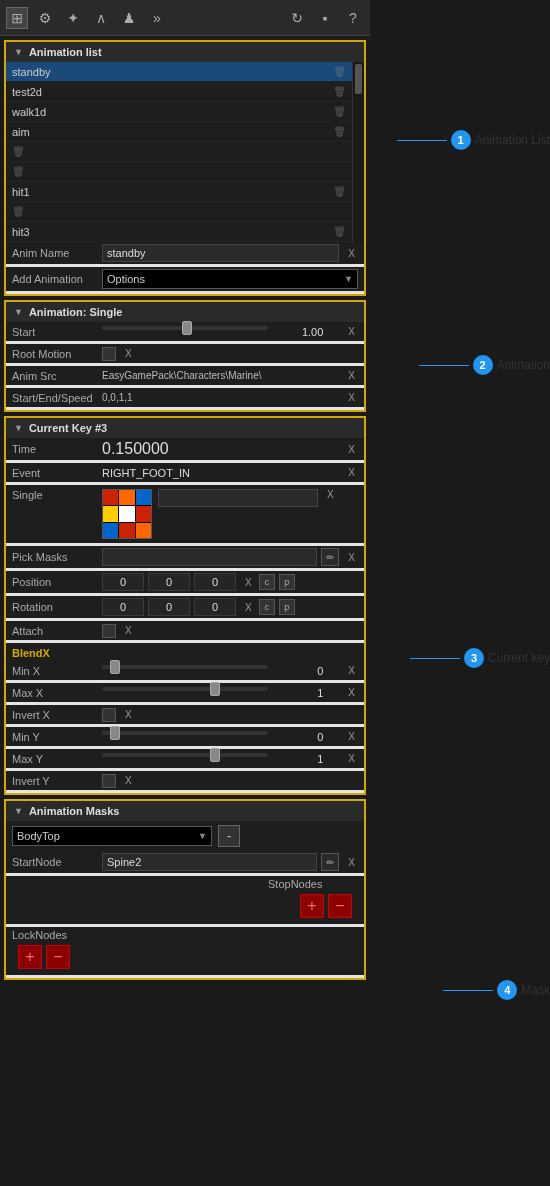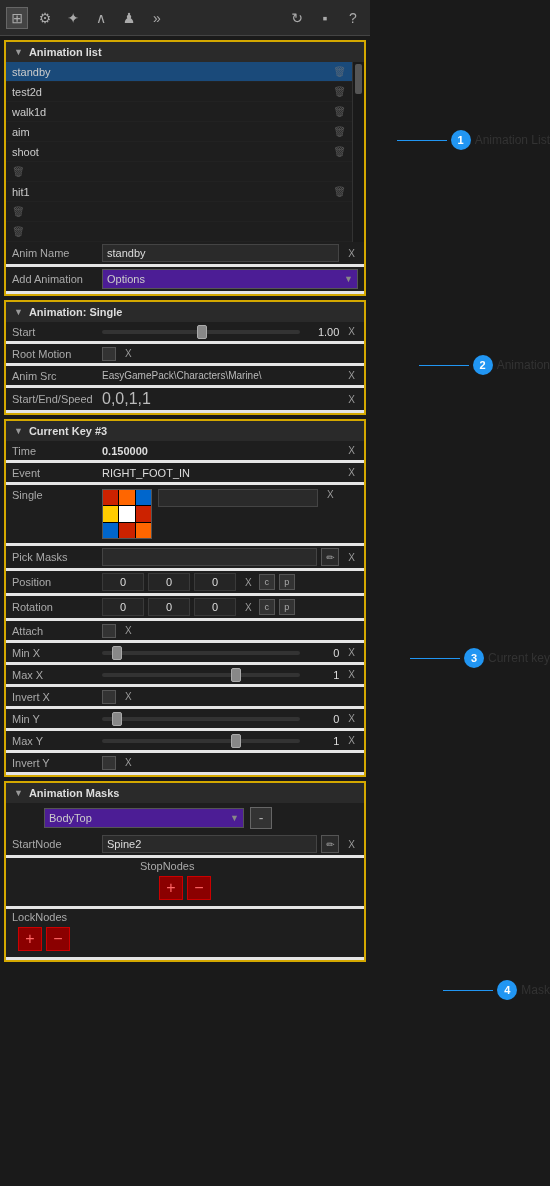"shoot" span.anim-item-name { html: <span>shoot</span> -> none }
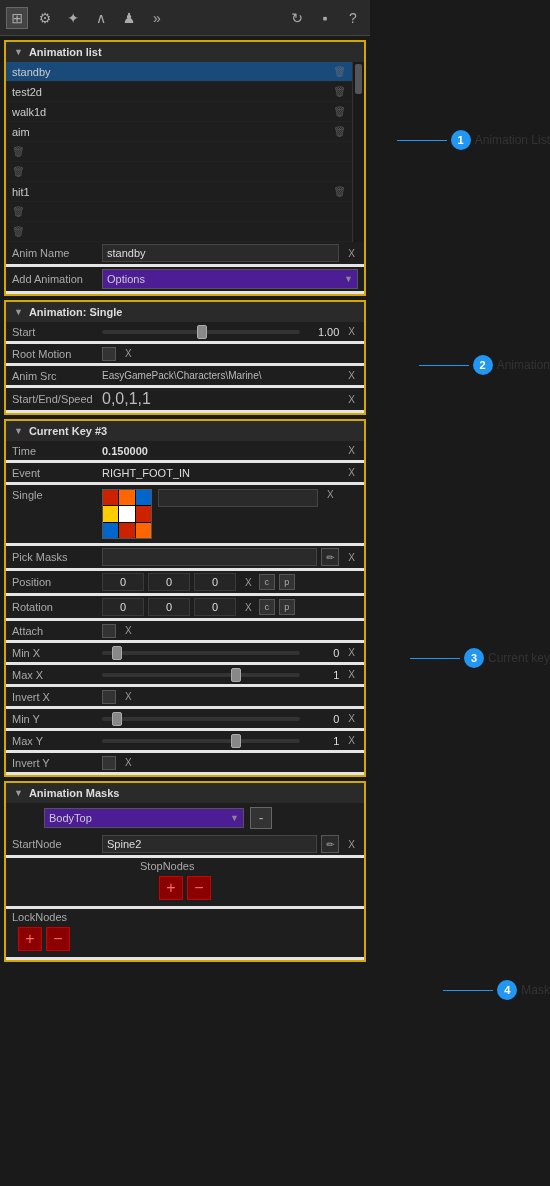"hit3" span.anim-item-name { html: none -> <span>hit3</span> }
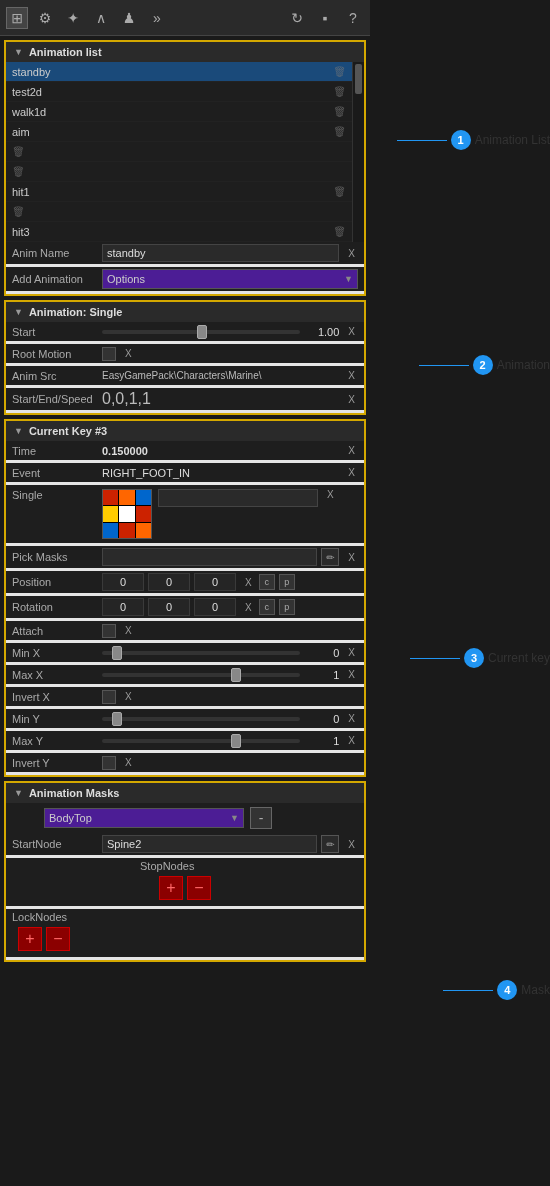"Options" .dropdown { background: #4c1d95 -> #000000 }
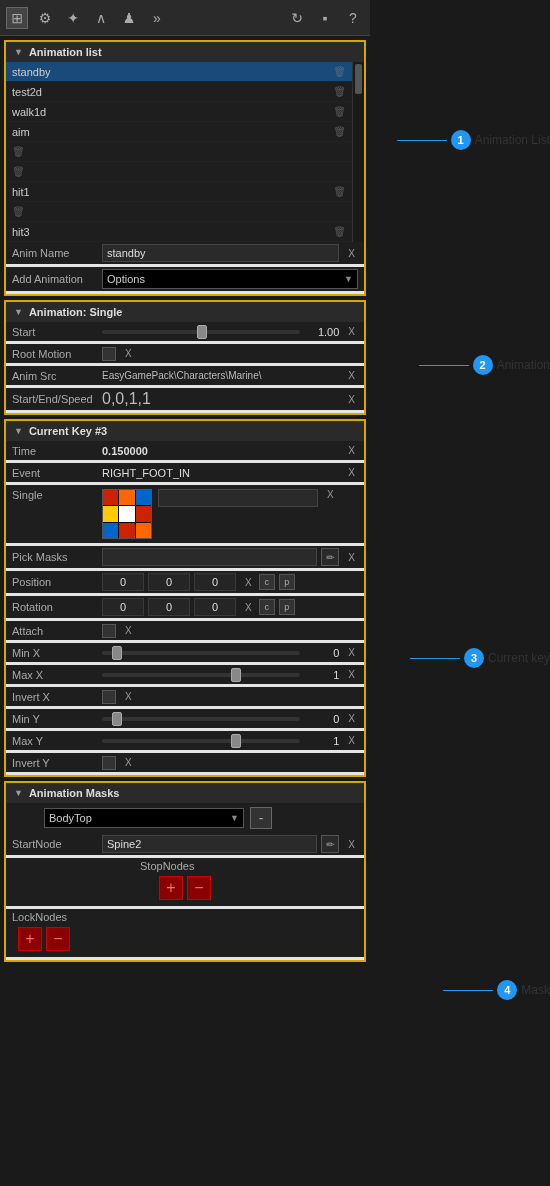"1.00" .slider-container { align-items: center -> flex-start; gap: 4px -> 20px }
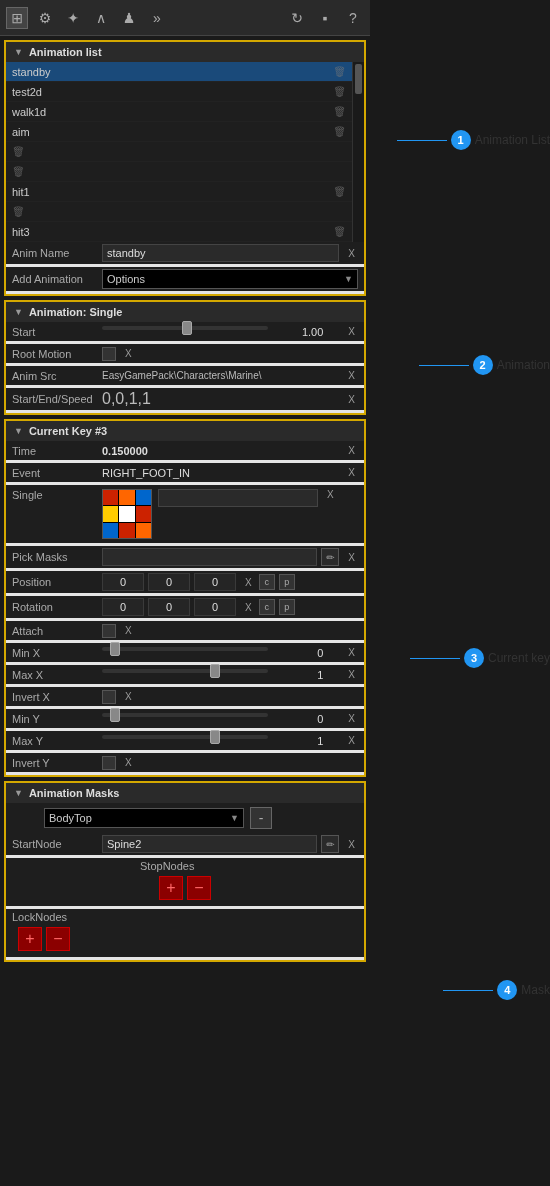"0,0,1,1" span { font-size: 16px -> 10px }
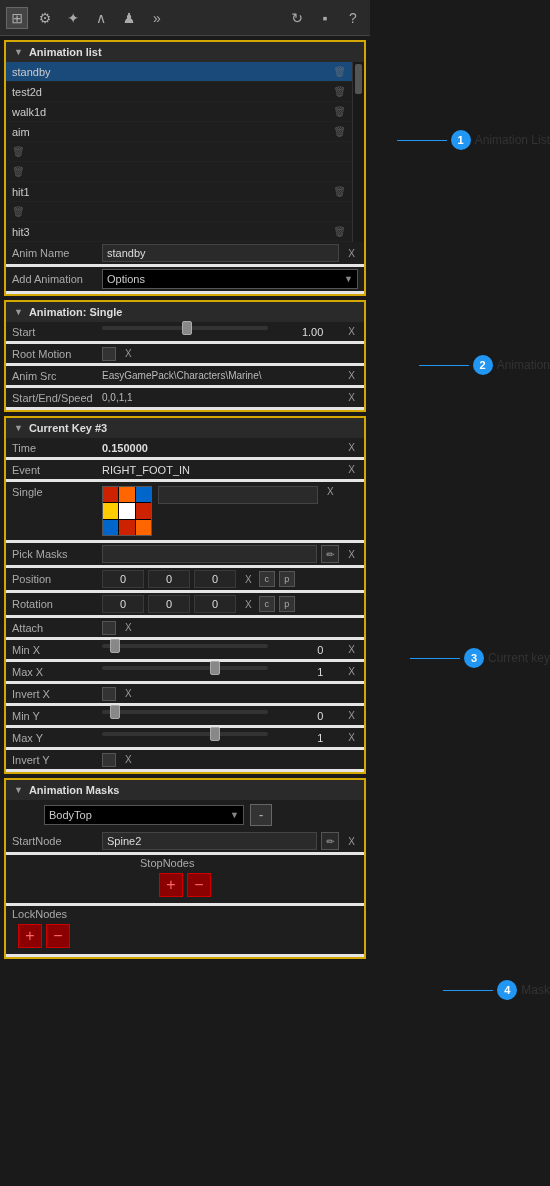"0.150000" span { font-size: 11px -> 16px; font-weight: bold -> none }
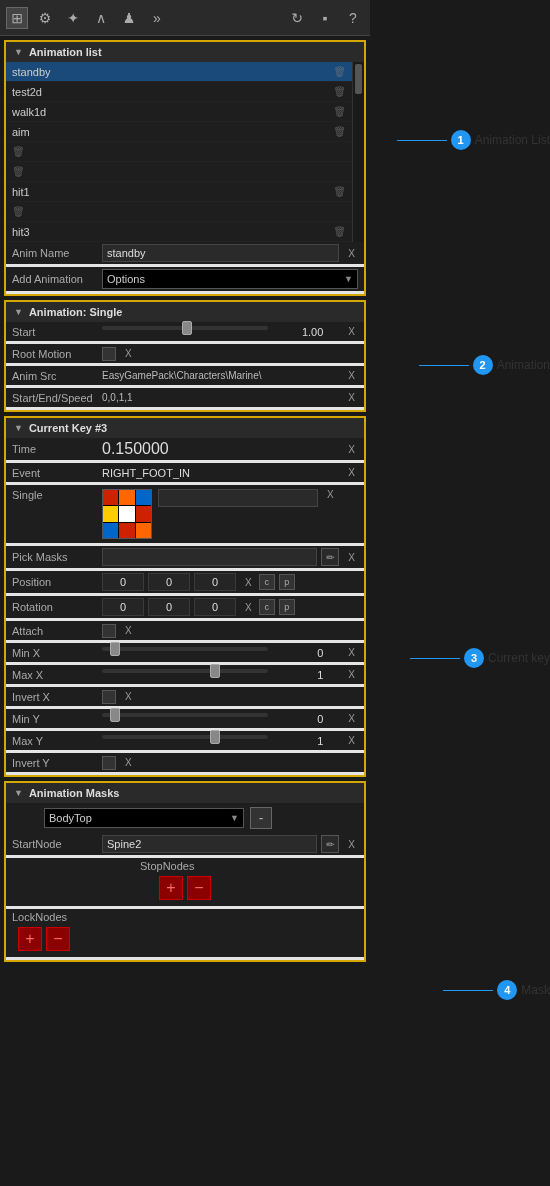"BlendX" div.blend-label { html: none -> <div>BlendX</div> }
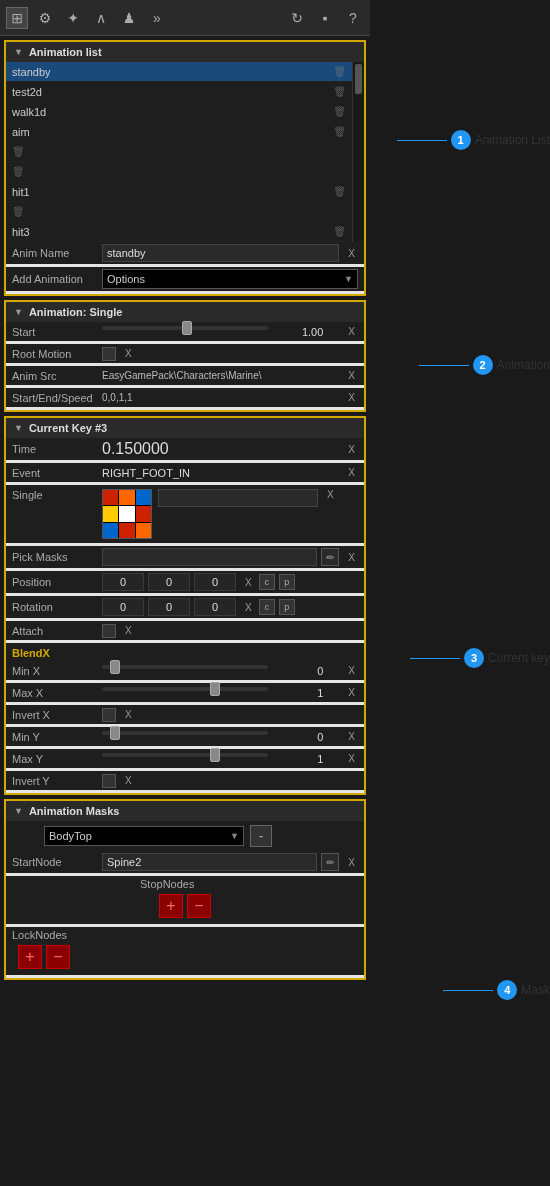"BodyTop" div.dropdown { margin-left: 32px -> none }
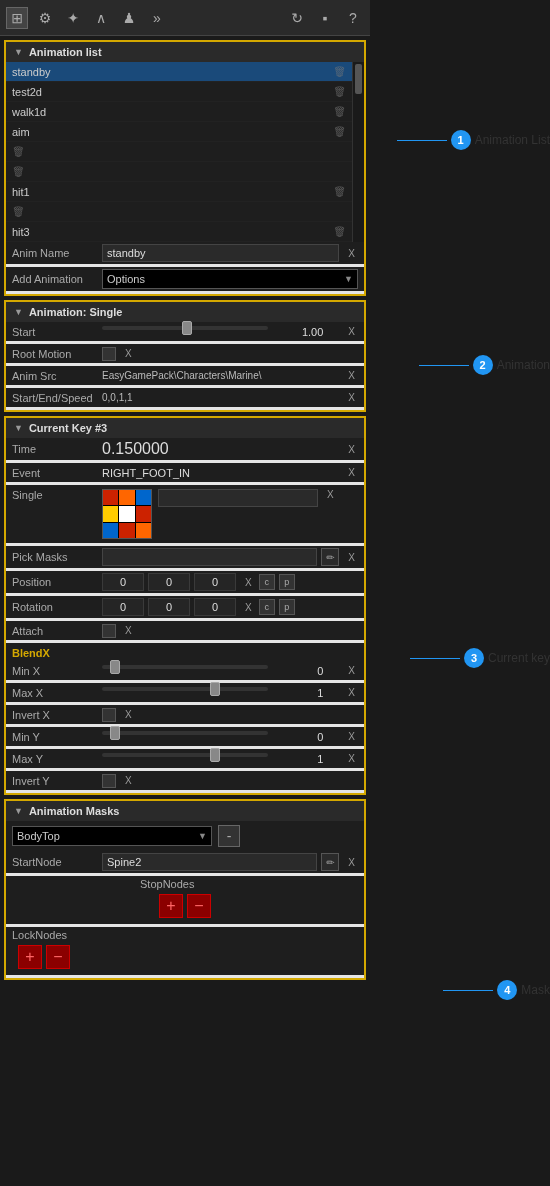"StopNodes" div.row { align-items: center -> flex-end }
